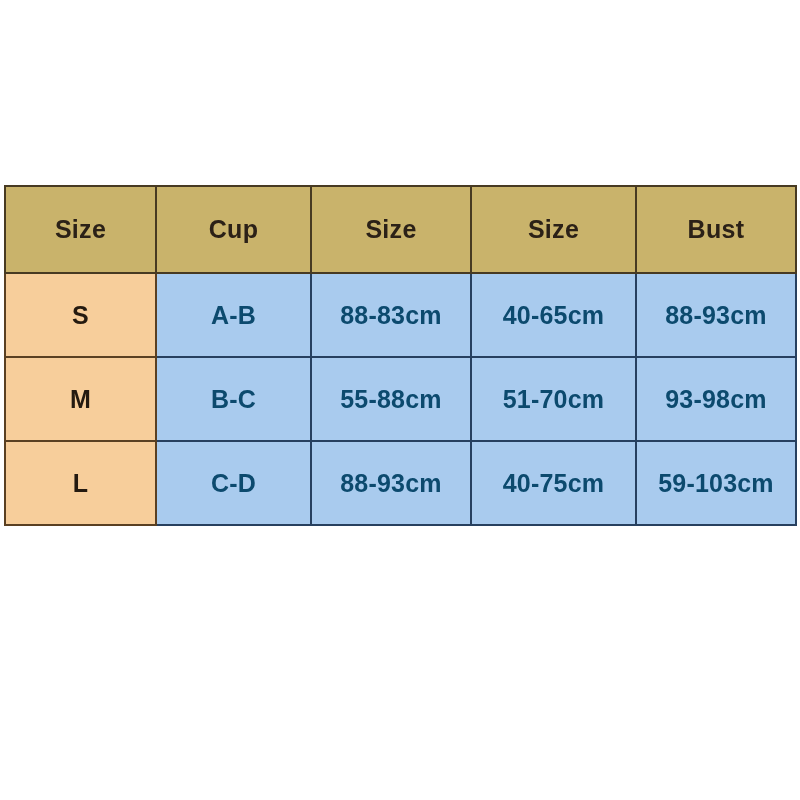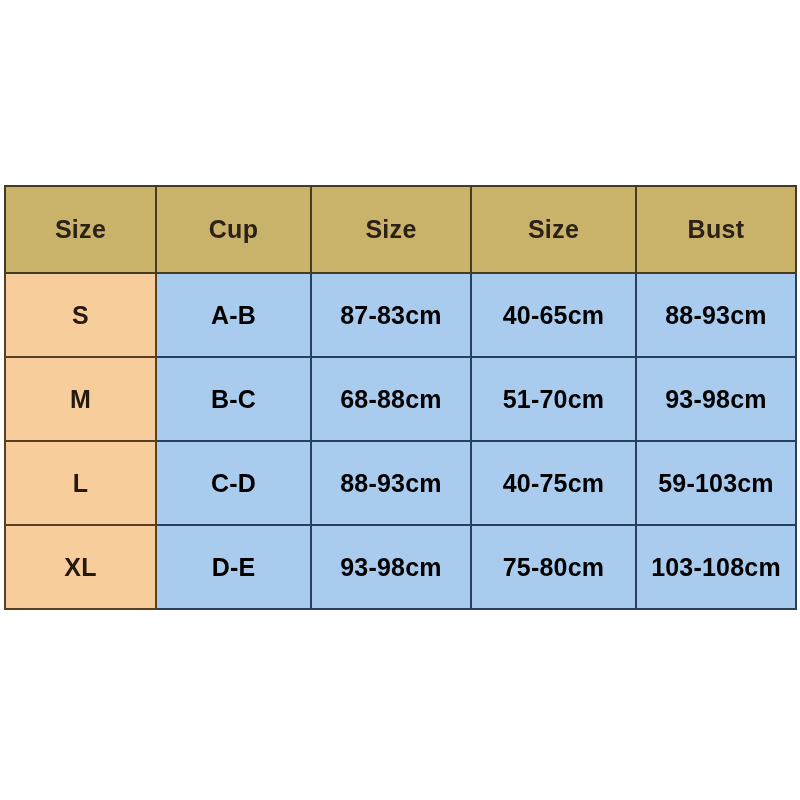"A-B" #size-chart-table tbody td { color: #000000 -> #0c4a6e }
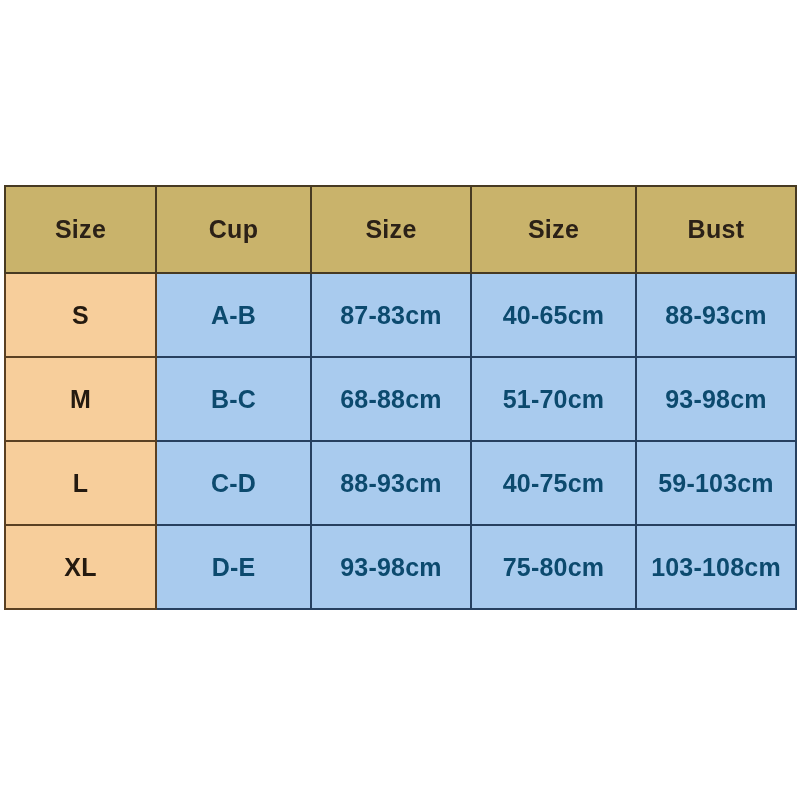"87-83cm" td { text: 87-83cm -> 88-83cm }
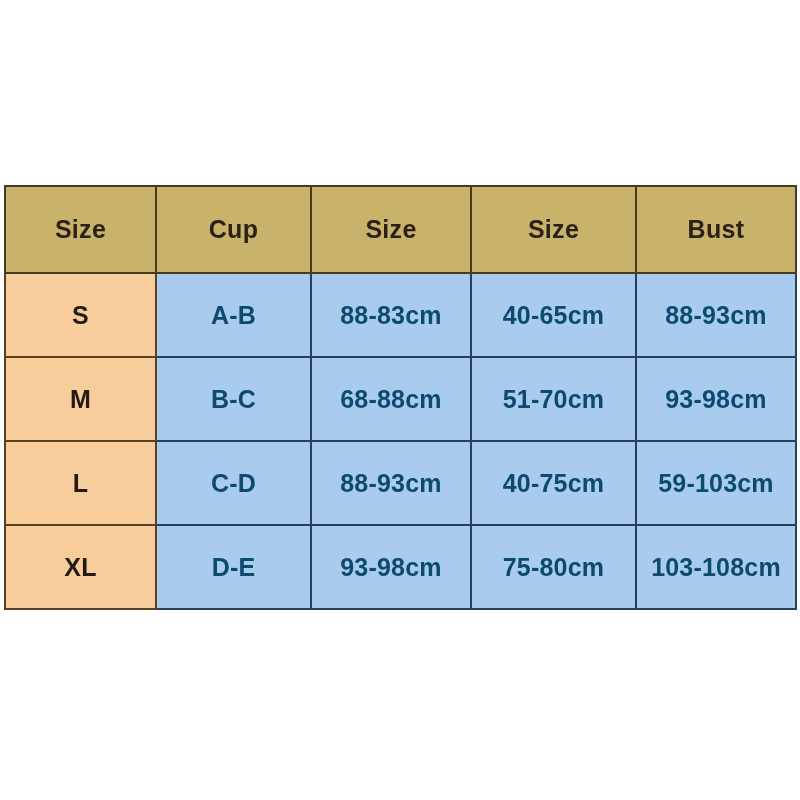"68-88cm" td { text: 68-88cm -> 55-88cm }
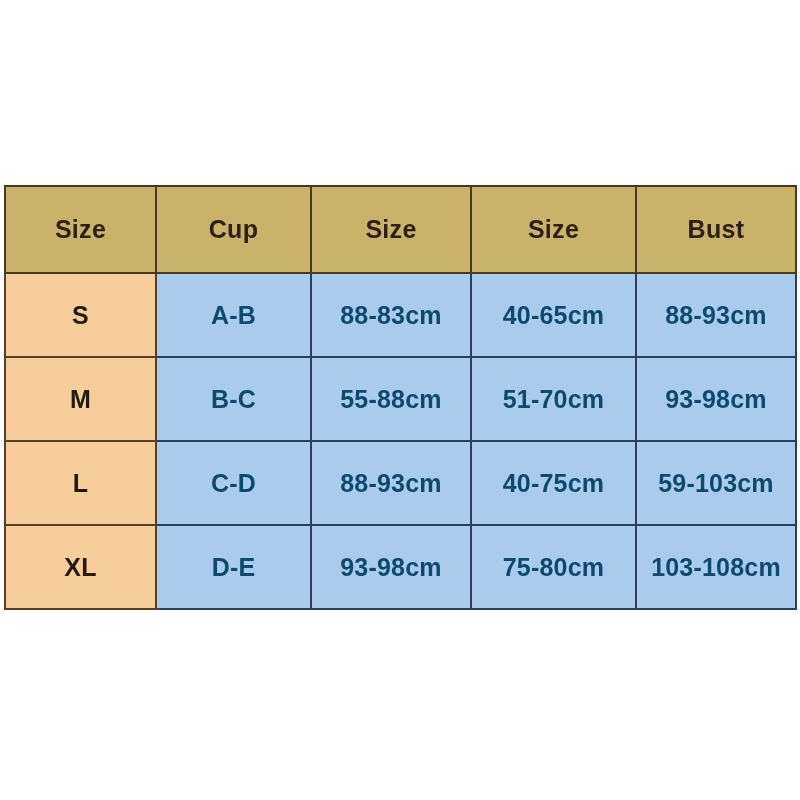"XL" tr { html: <tr> <td>XL</td> <td>D-E</td> <td>93-98cm</td> <td>75-80cm</td> <td>103-108cm</td> </tr> -> none }
